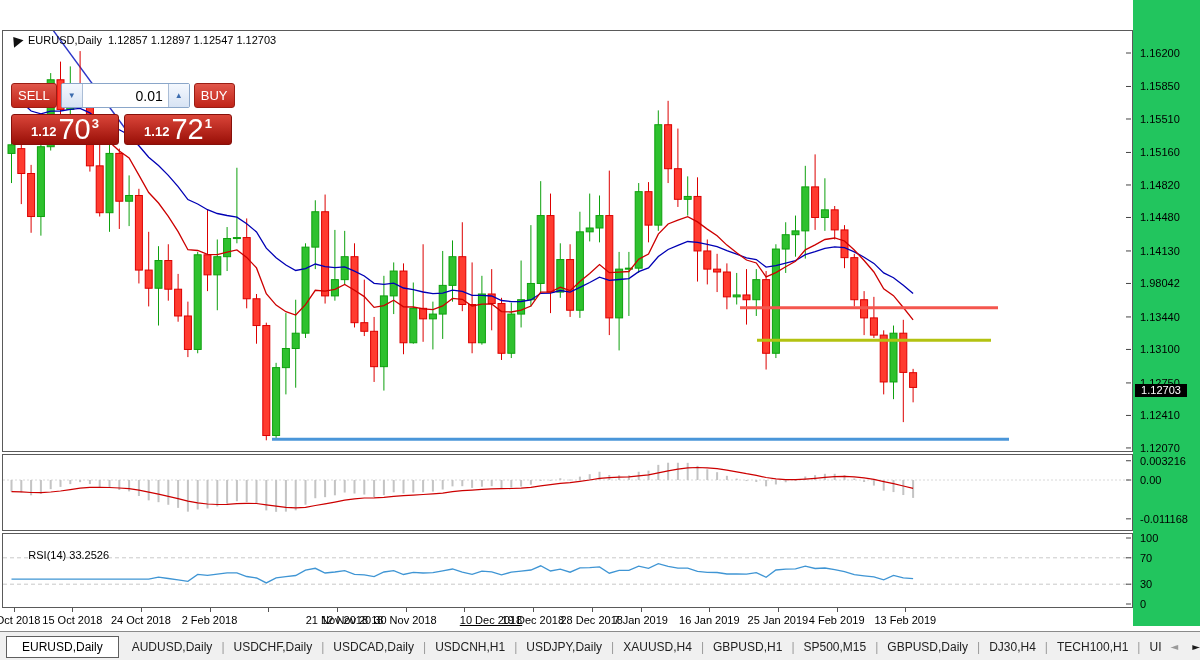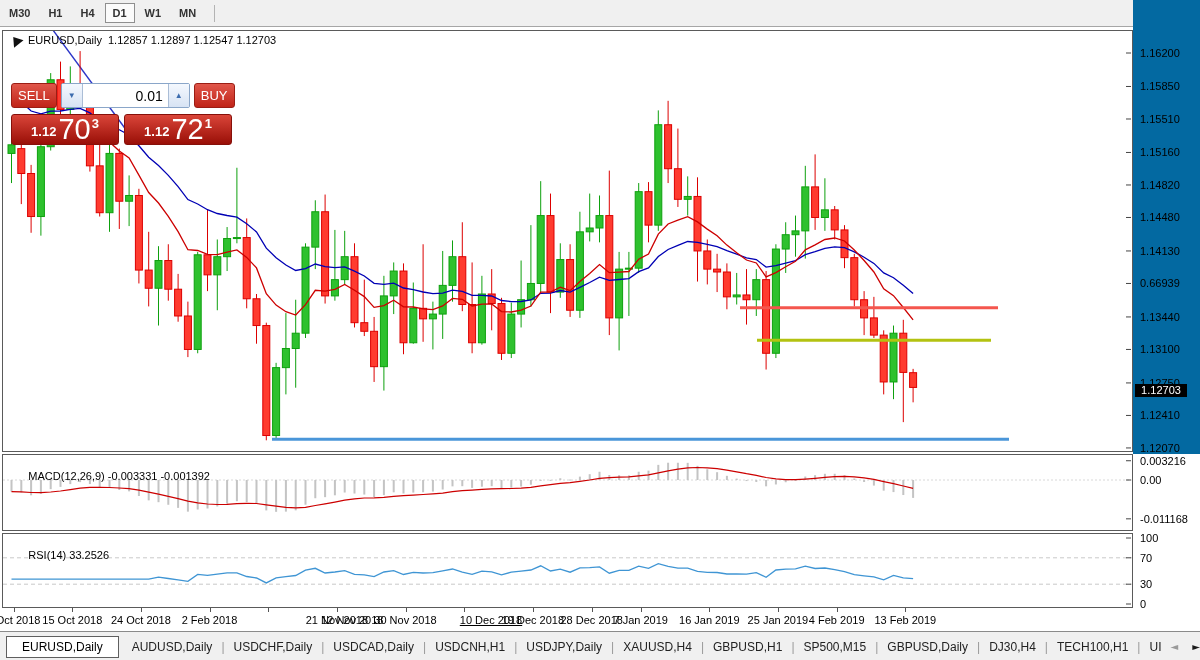"M30" div { html: <div> <button>M30</button> <button>H1</button> <button>H4</button> <button>D1</button> <button>W1</button> <button>MN</button> <span></span> </div> -> none }
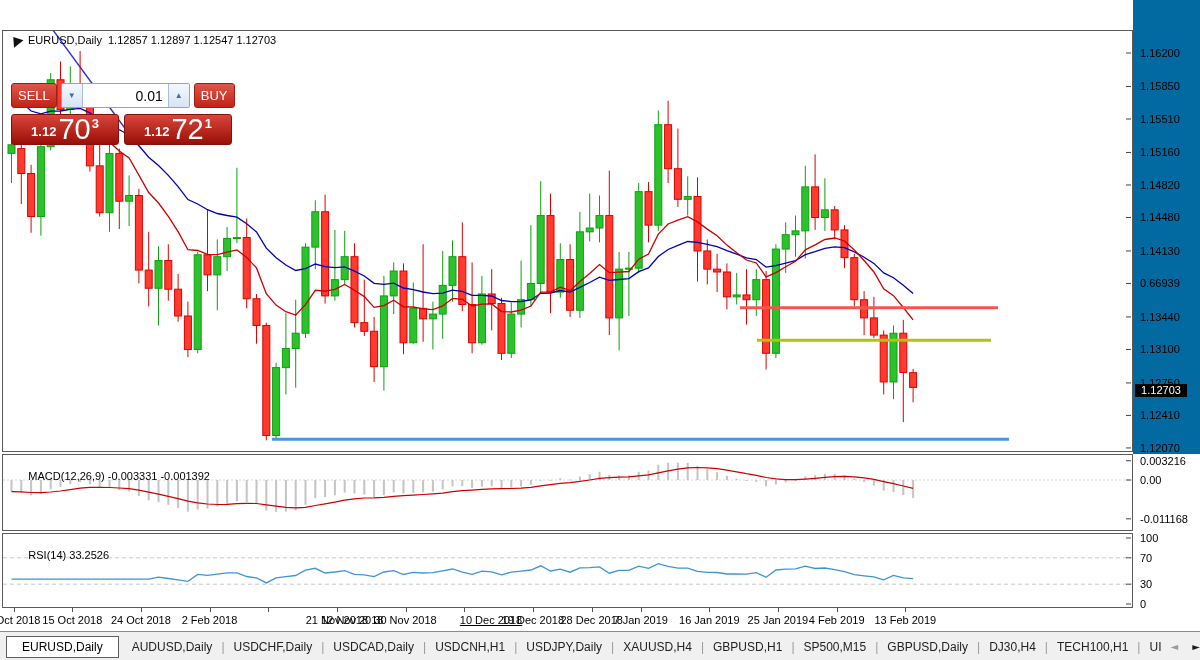"1.16200" #price-axis { background: #0369a1 -> #22c55e; height: 454px -> 626px }
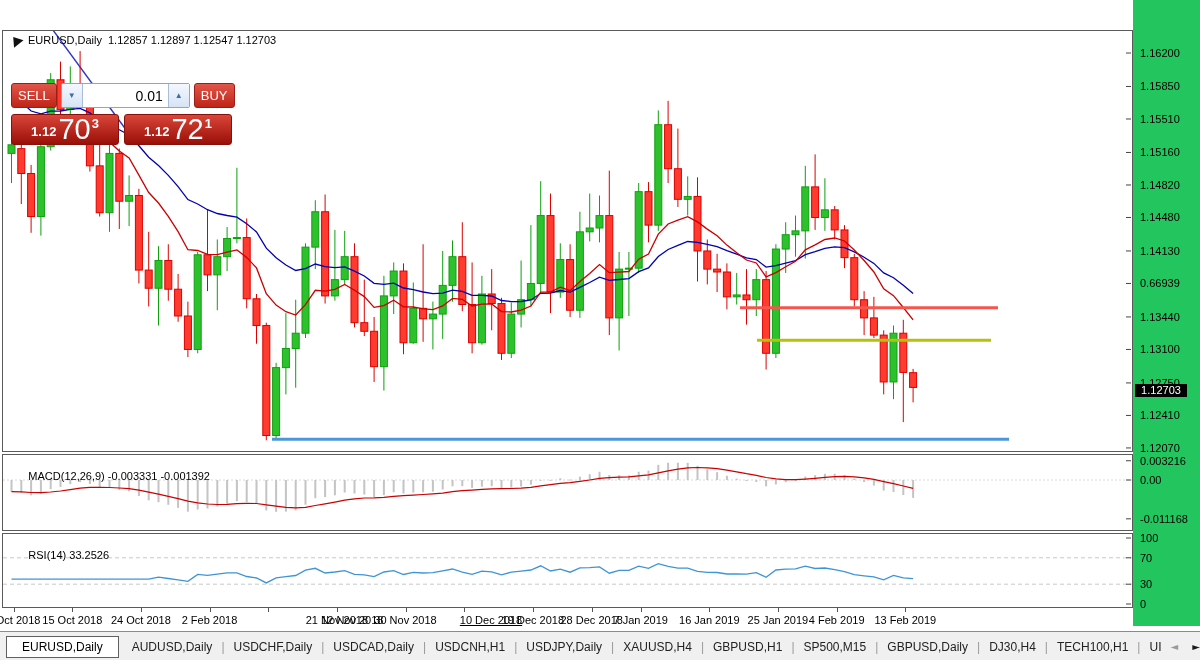"0.66939" div.axlabel { text: 0.66939 -> 1.98042 }
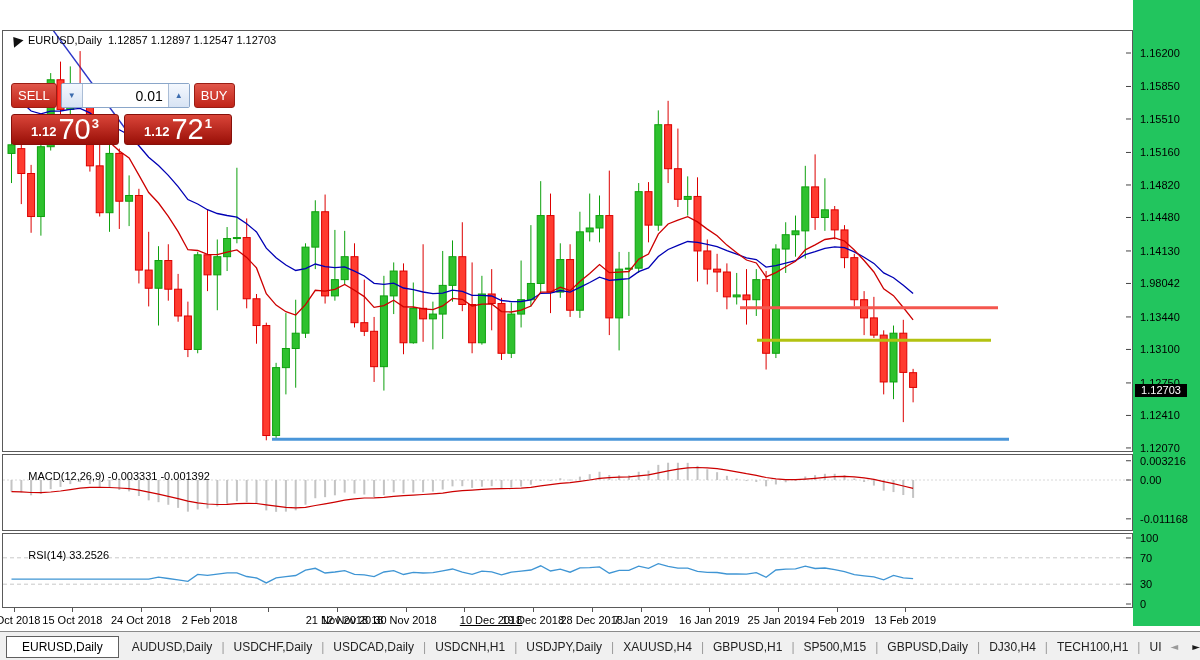"MACD(12,26,9) -0.003331 -0.001392" div.chart-label { html: <div> <span>MACD(12,26,9)</span> <span>-0.003331 -0.001392</span> </div> -> none }
